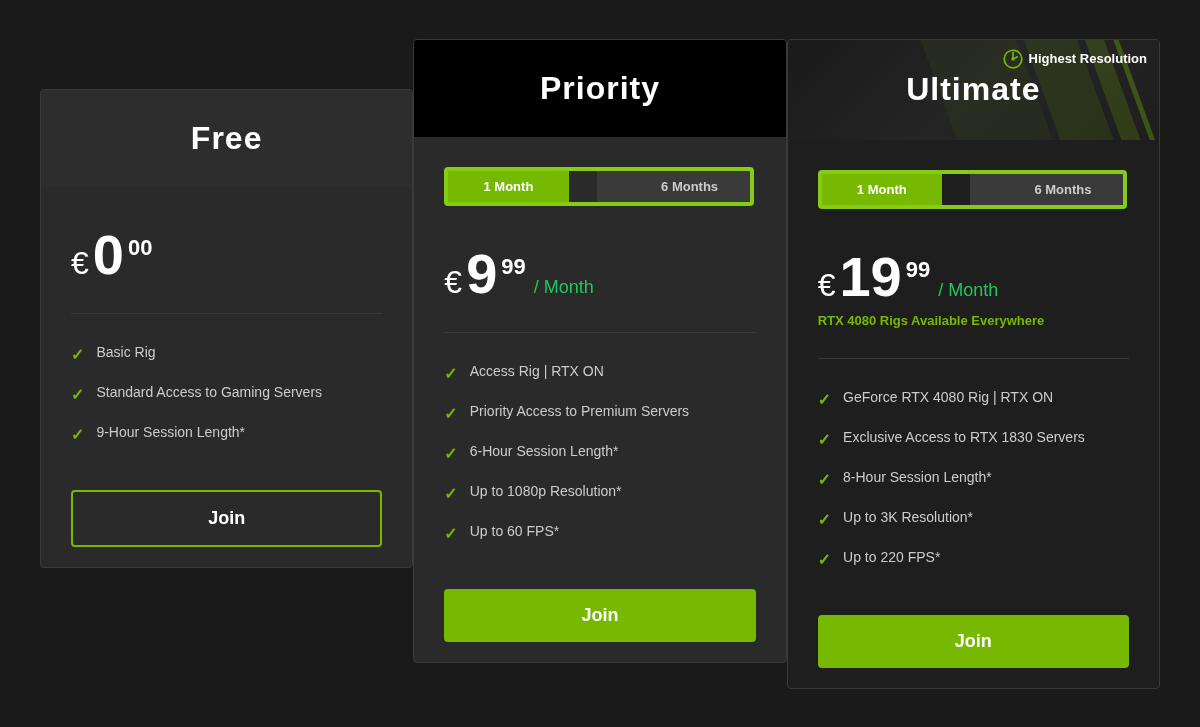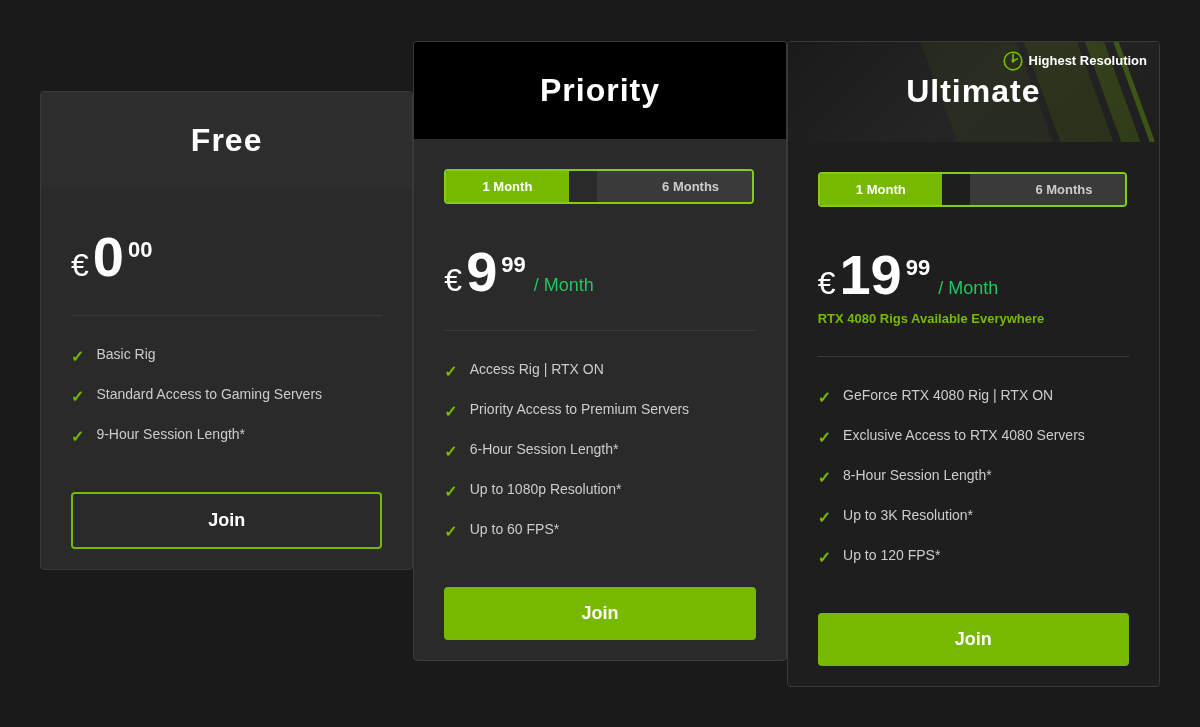"1 Month" .billing-toggle { border: 2px solid #84cc16 -> 4px solid #84cc16 }
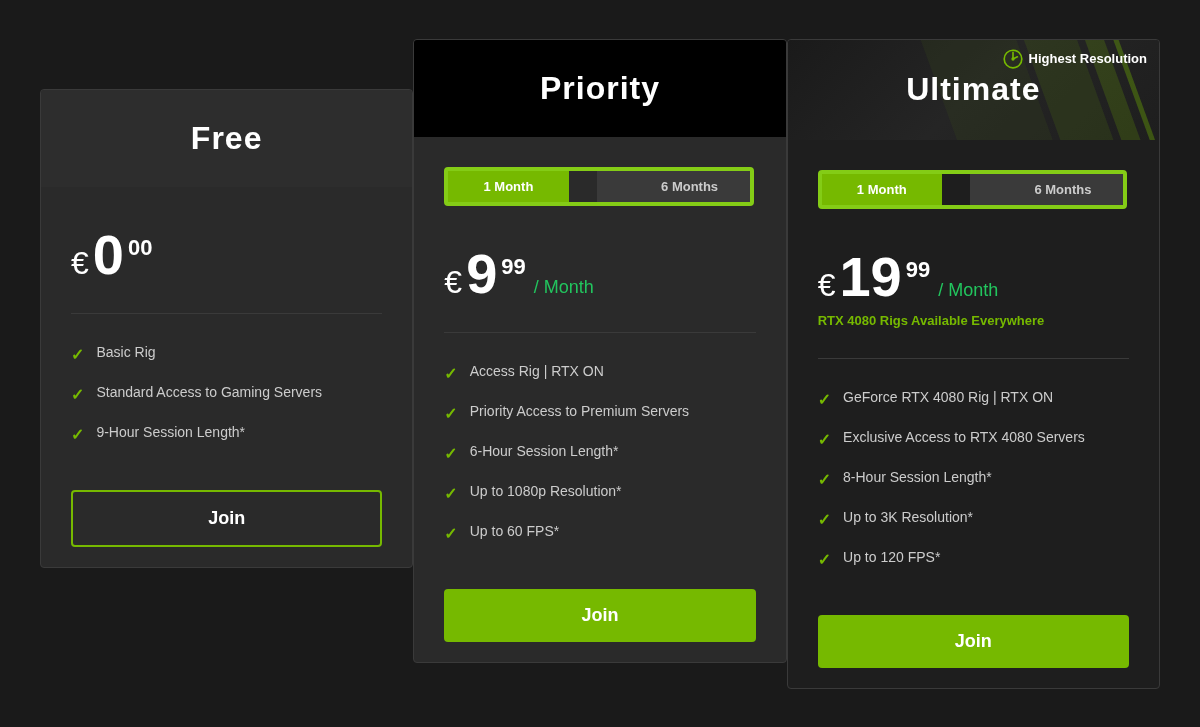"Exclusive Access to RTX 4080" span { text: 4080 -> 1830 }
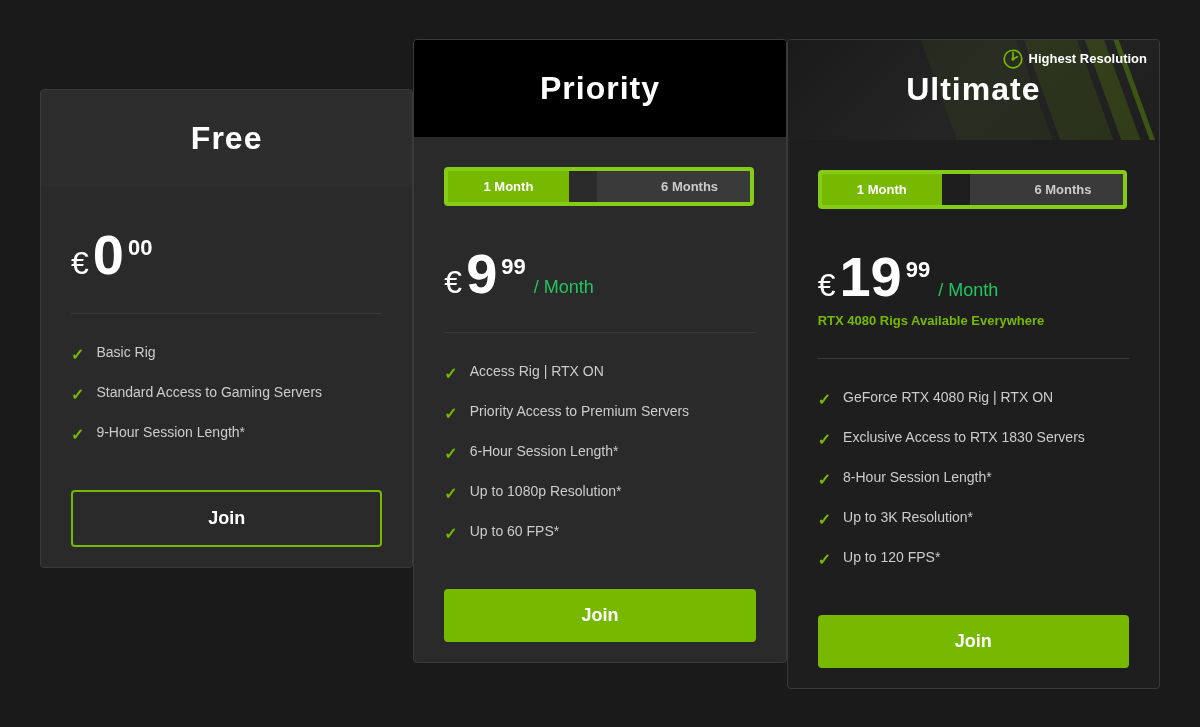"Up to 120 FPS*" span { text: 120 -> 220 }
